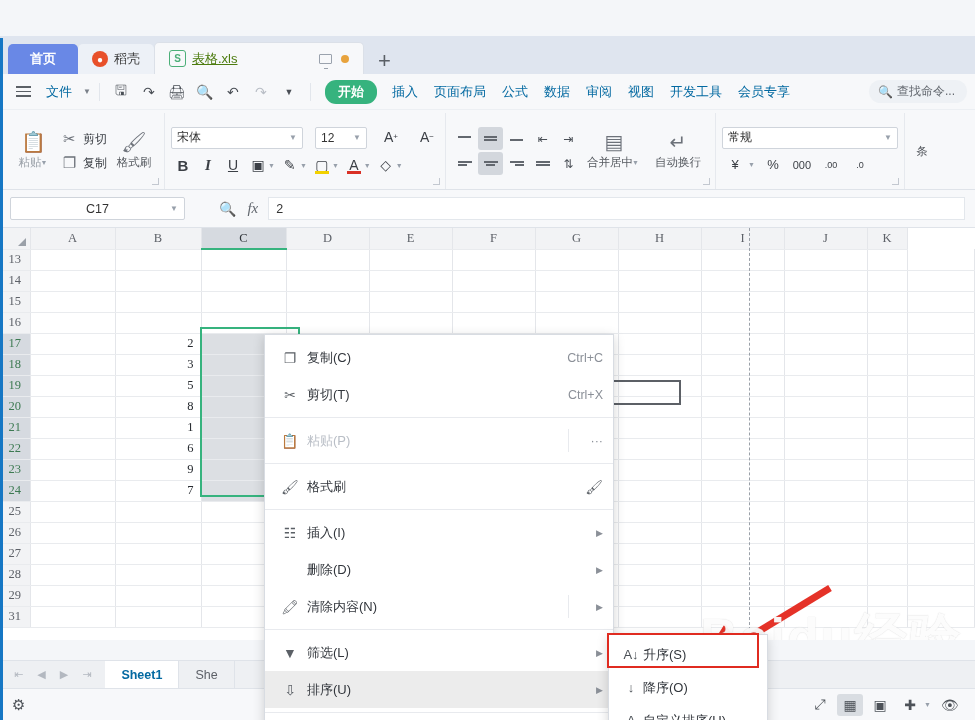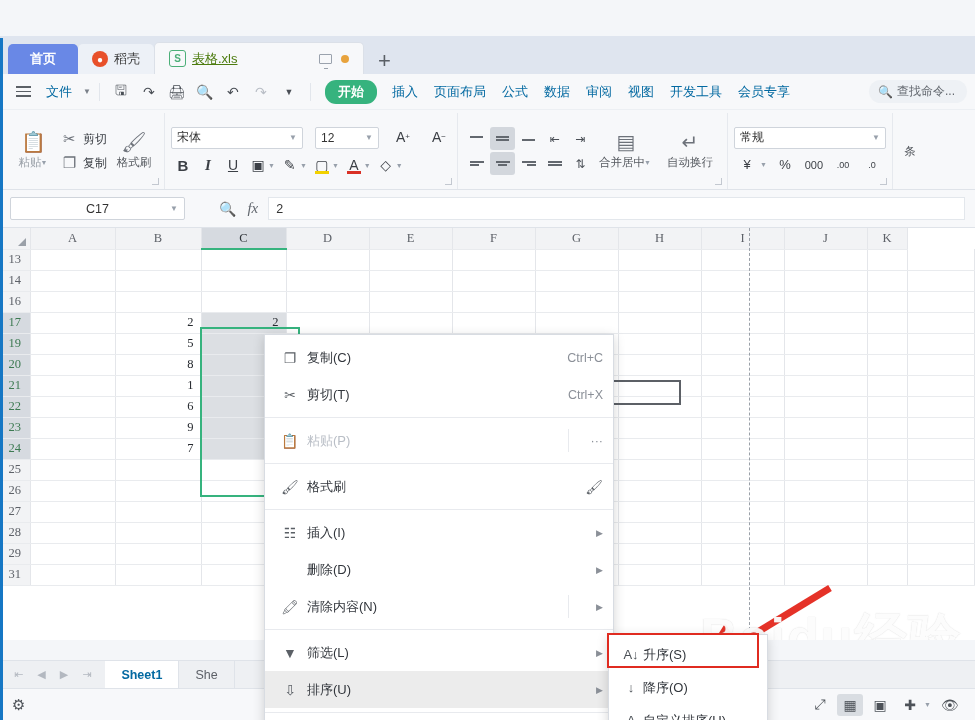"12" span.selbox { width: 64px -> 52px }
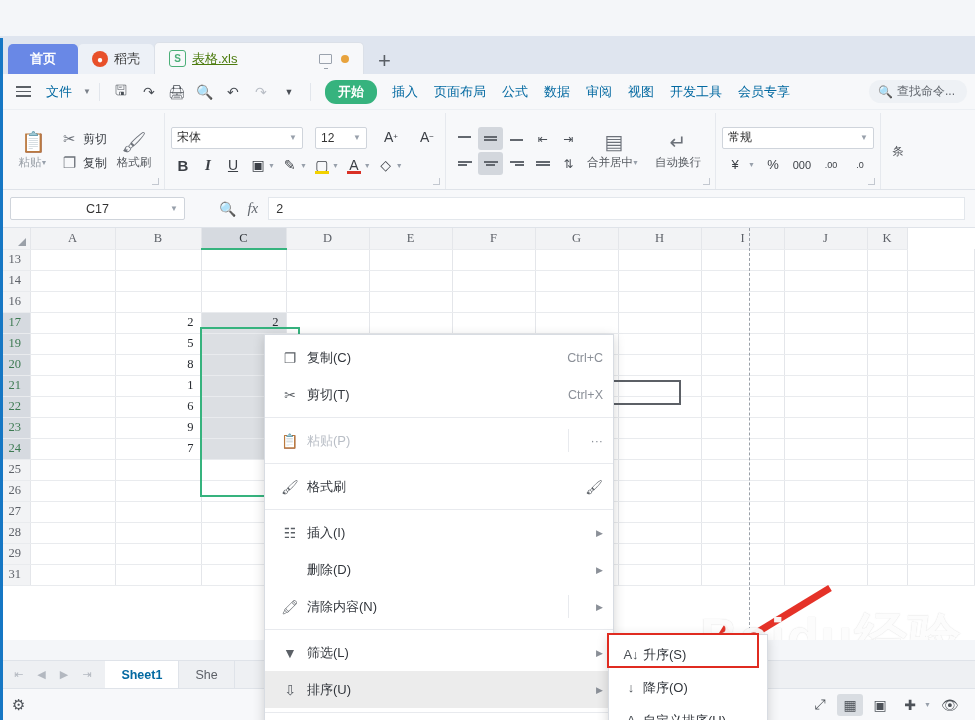"常规" span.selbox { width: 152px -> 176px }
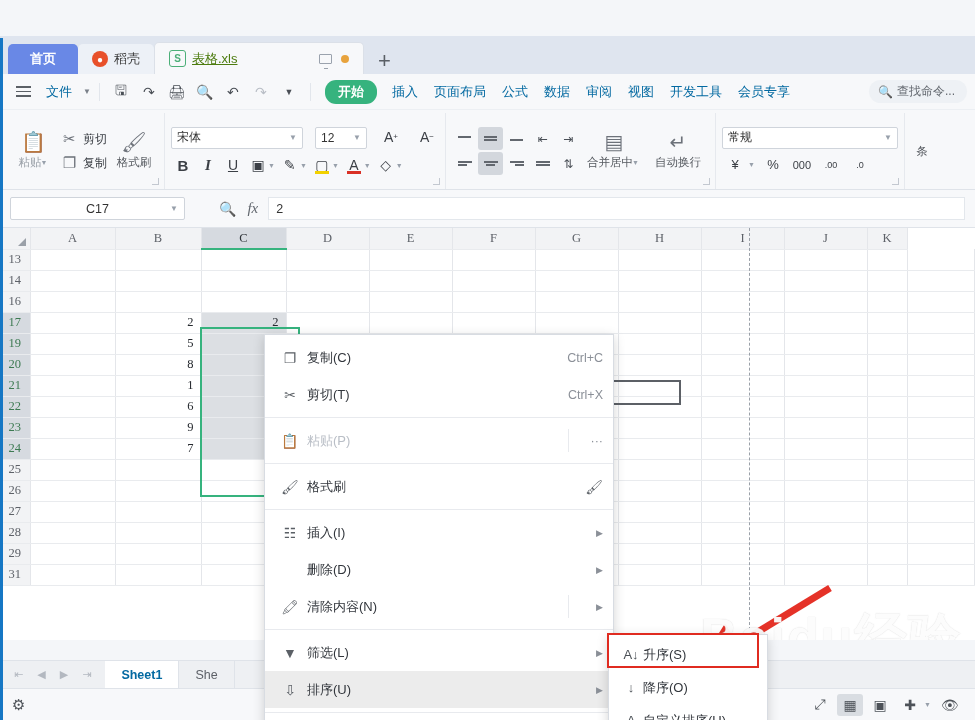"15" tr { html: none -> <tr> <td>15</td> <td></td> <td></td> <td></td> <td></td> <td></td> <td></td> <td></td> <td></td> <td></td> <td></td> <td></td> <td></td> </tr> }
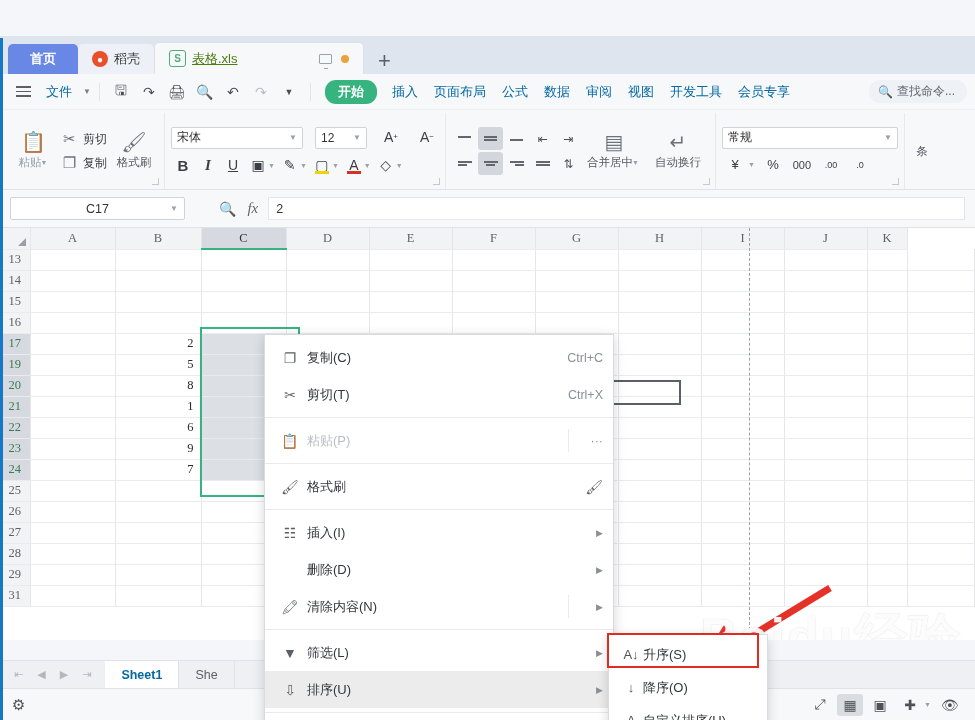"18" tr.selrow { html: none -> <tr> <td>18</td> <td></td> <td>3</td> <td>3</td> <td></td> <td></td> <td></td> <td></td> <td></td> <td></td> <td></td> <td></td> <td></td> </tr> }
